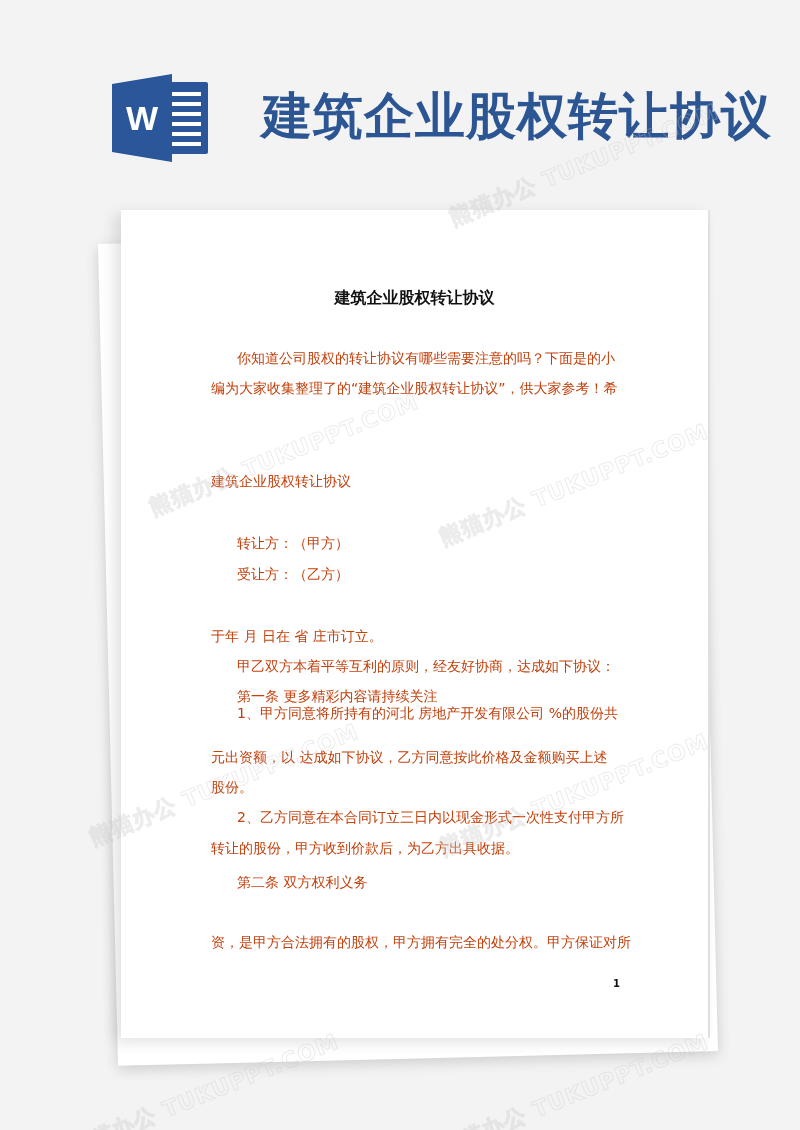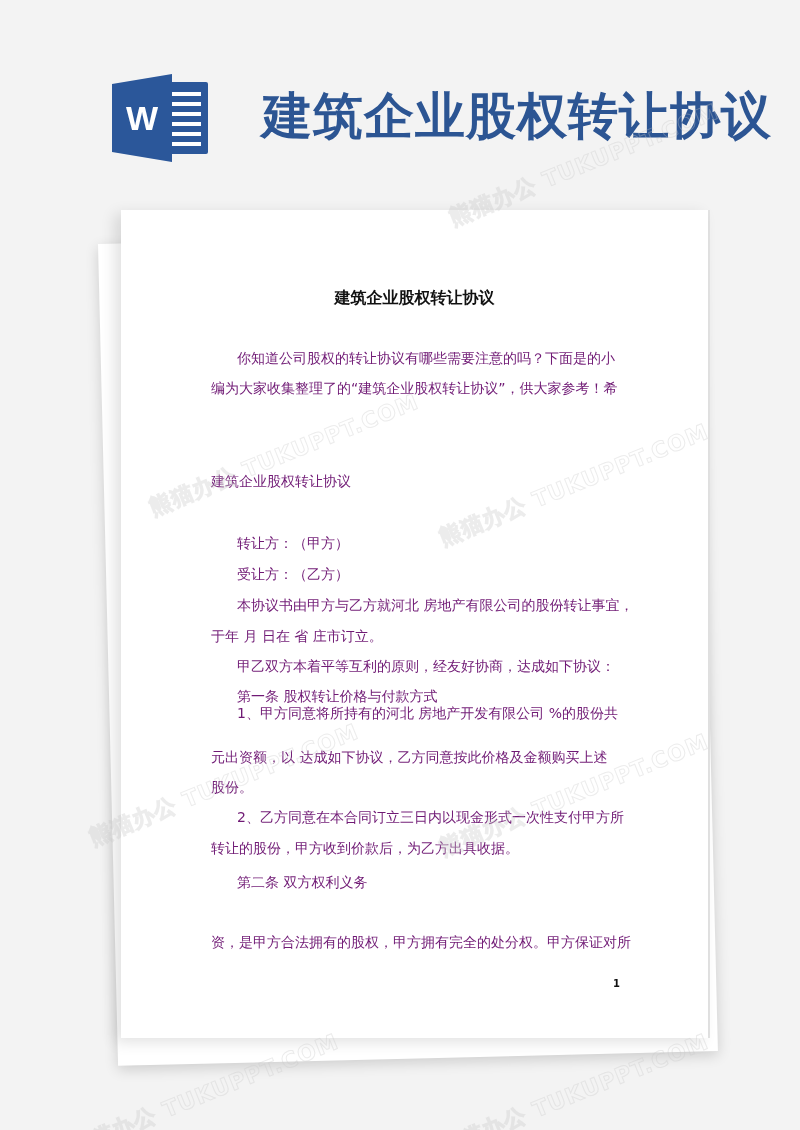"你知道公司股权的转让协议有哪些需要注意的吗？下面是的小" .line { color: #701a75 -> #c2410c }
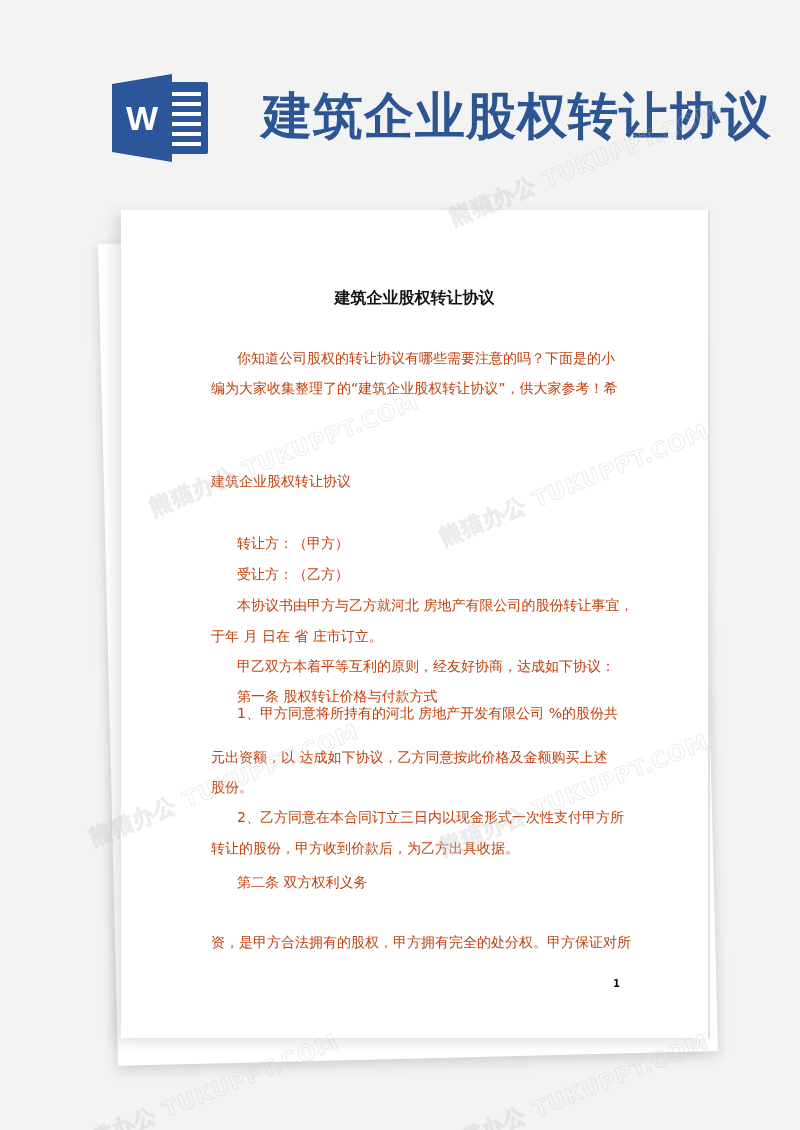"本协议书由甲方与乙方就河北 房地产有限公司的股份转让事宜，" div.line { html: <div>本协议书由甲方与乙方就河北 房地产有限公司的股份转让事宜，</div> -> none }
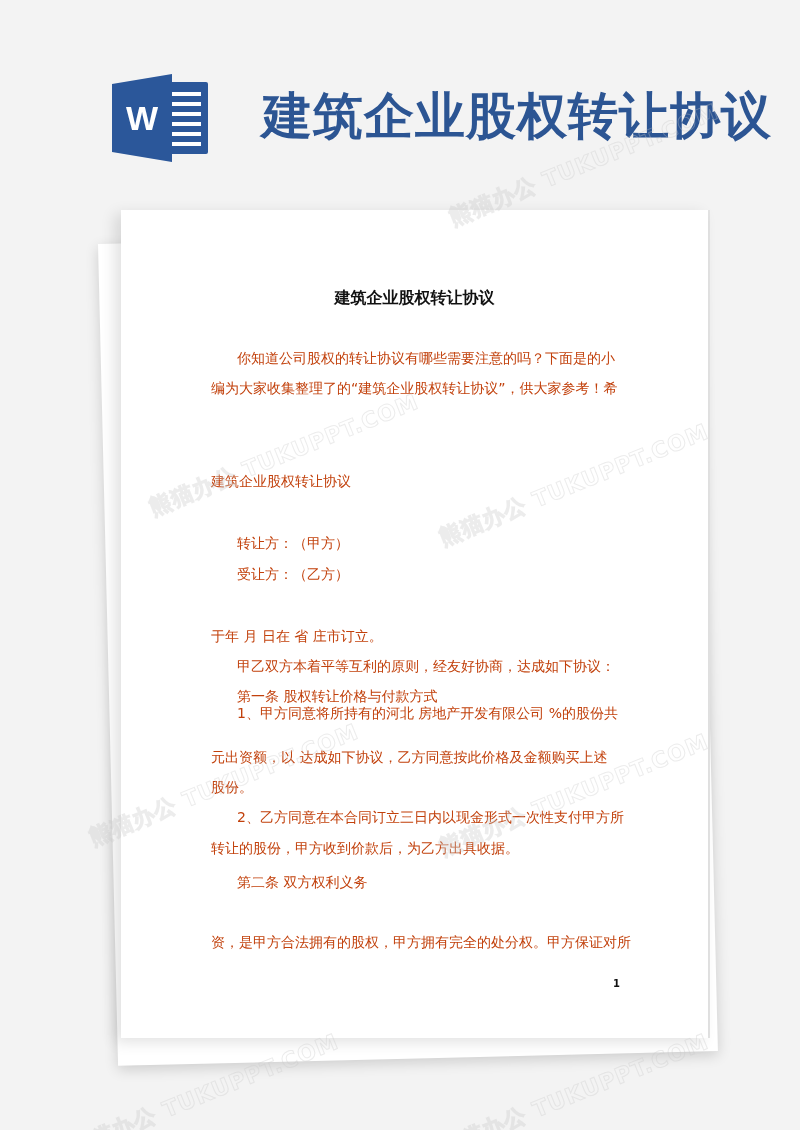"第一条 股权转让价格与付款方式" div.line { text: 股权转让价格与付款方式 -> 更多精彩内容请持续关注 }
